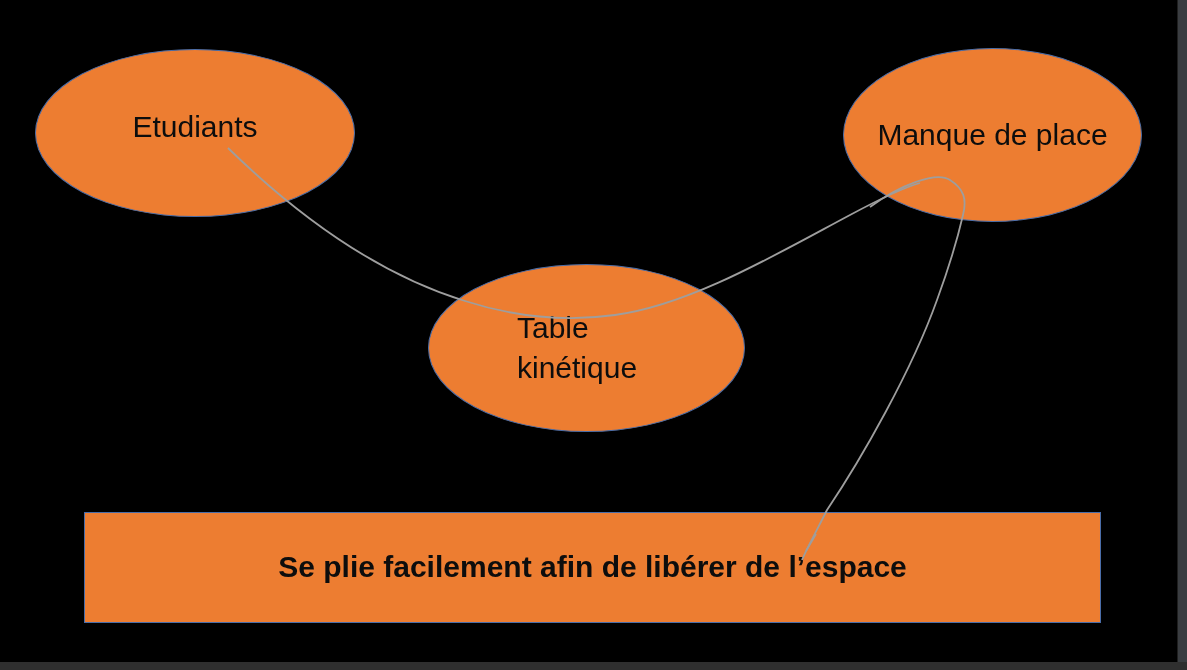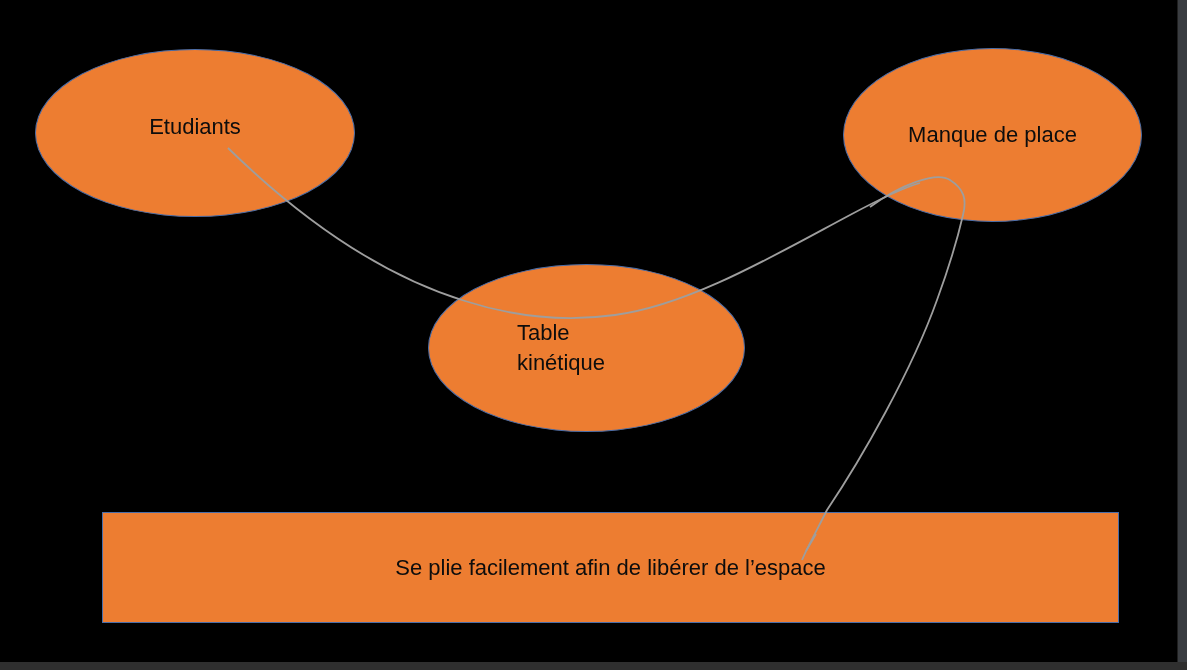"Etudiants" .shape { font-size: 22px -> 30px }
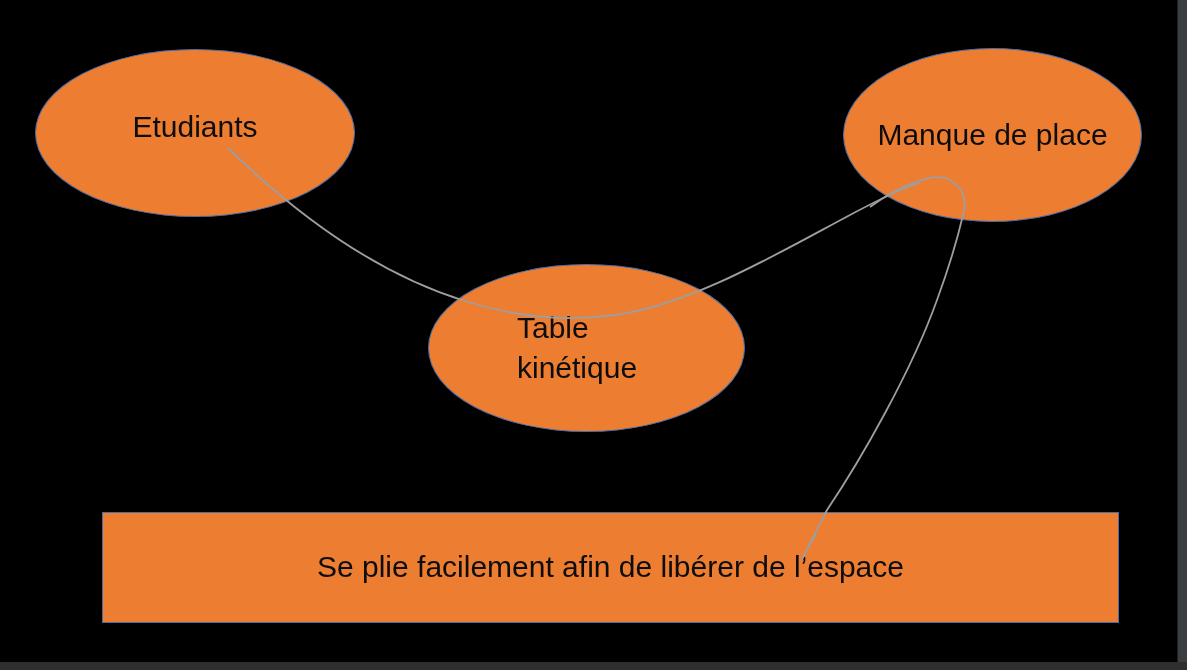"Se plie facilement afin de" #banner { font-weight: none -> bold; left: 102px -> 84px }
